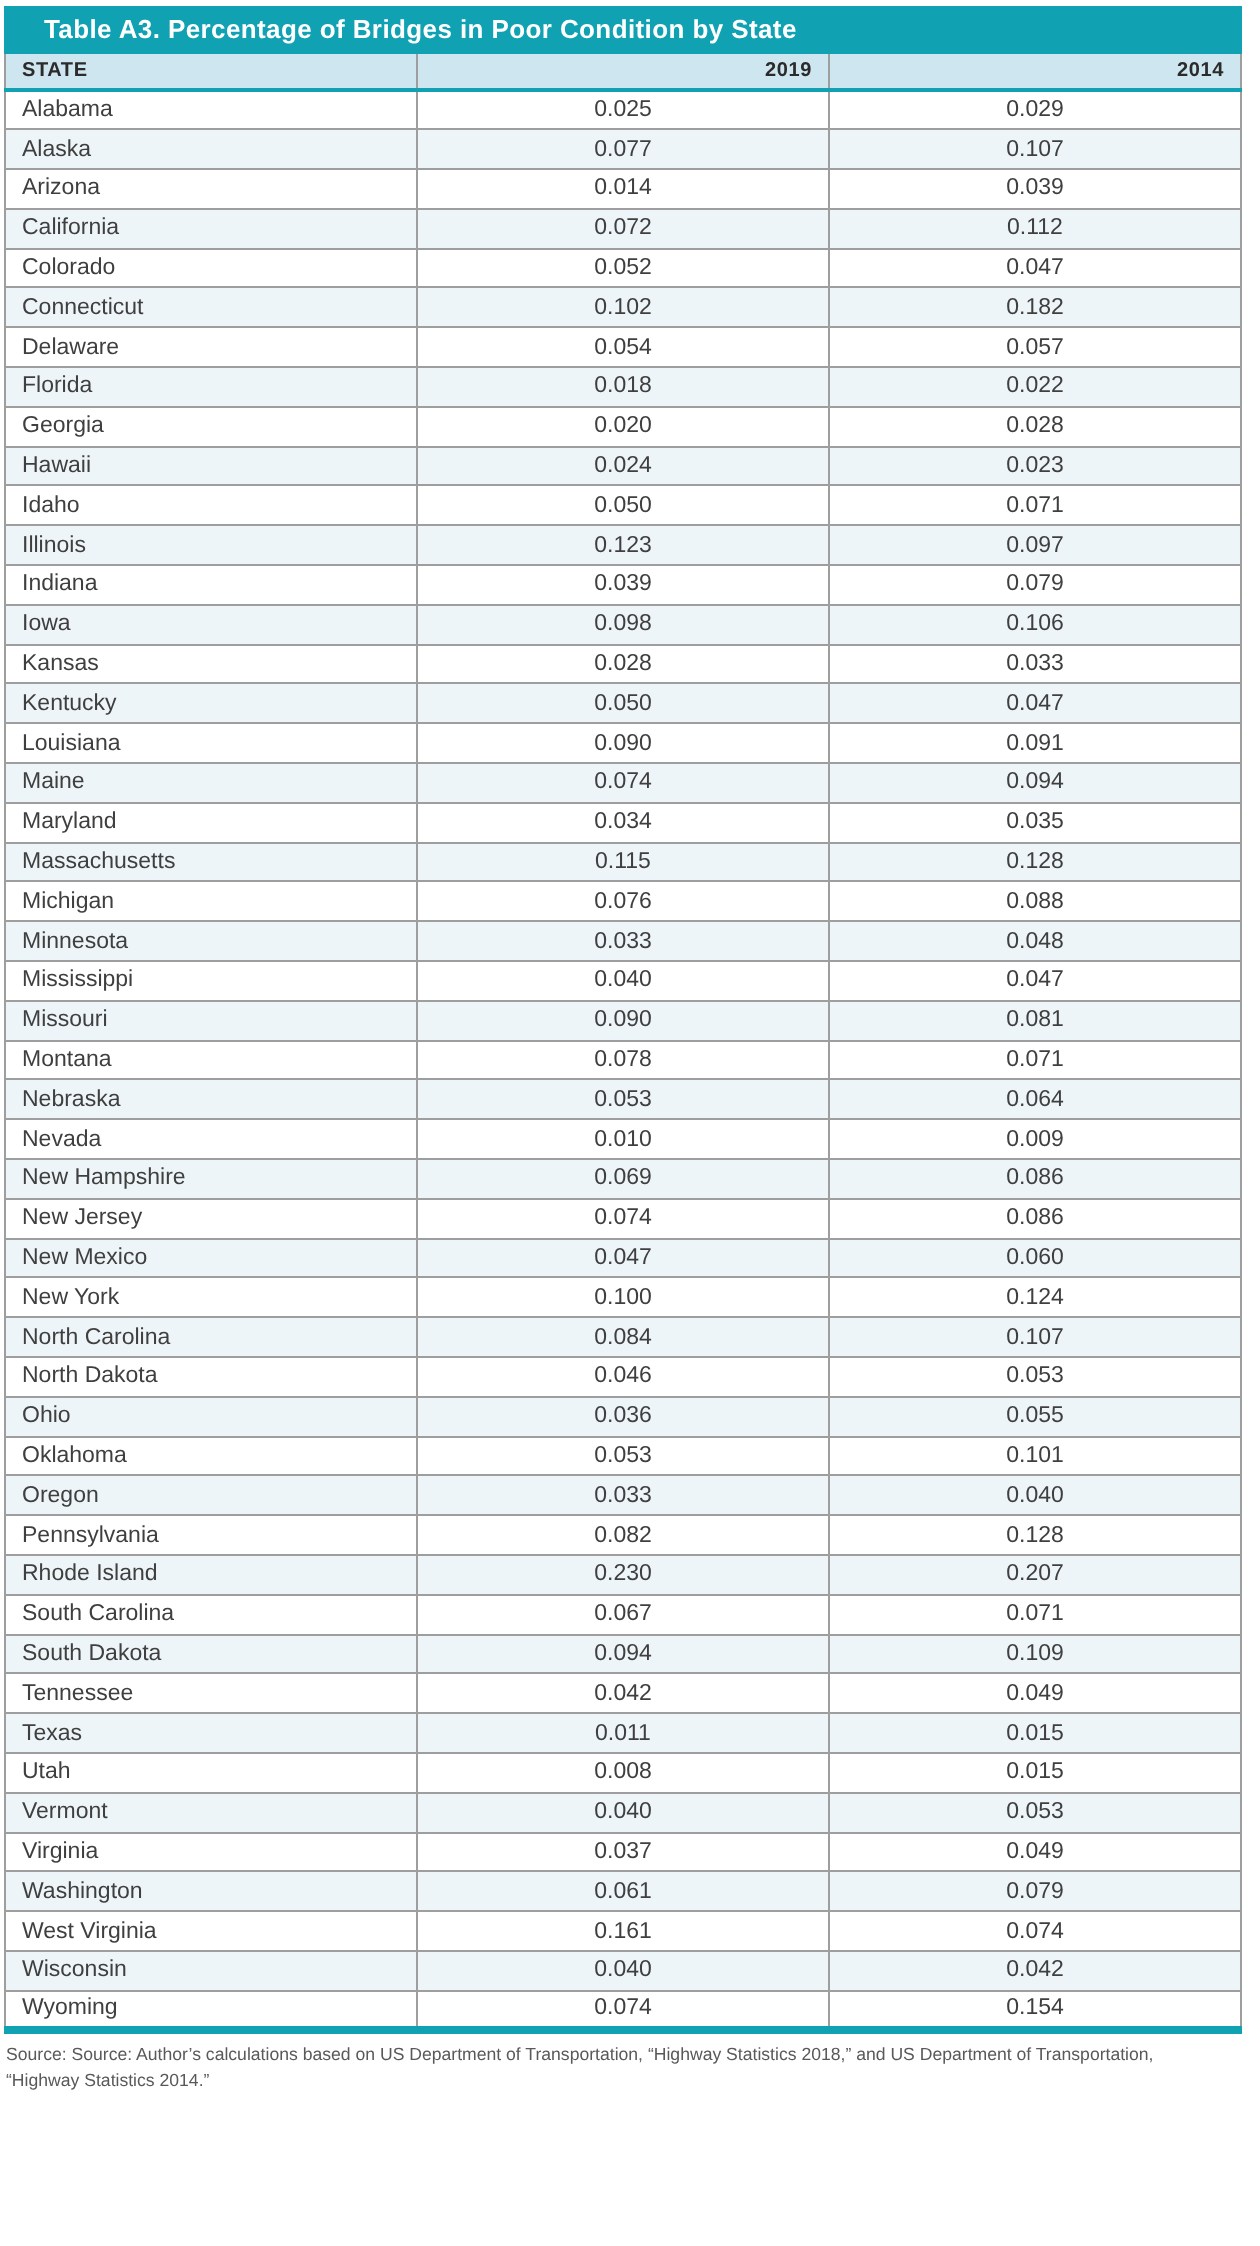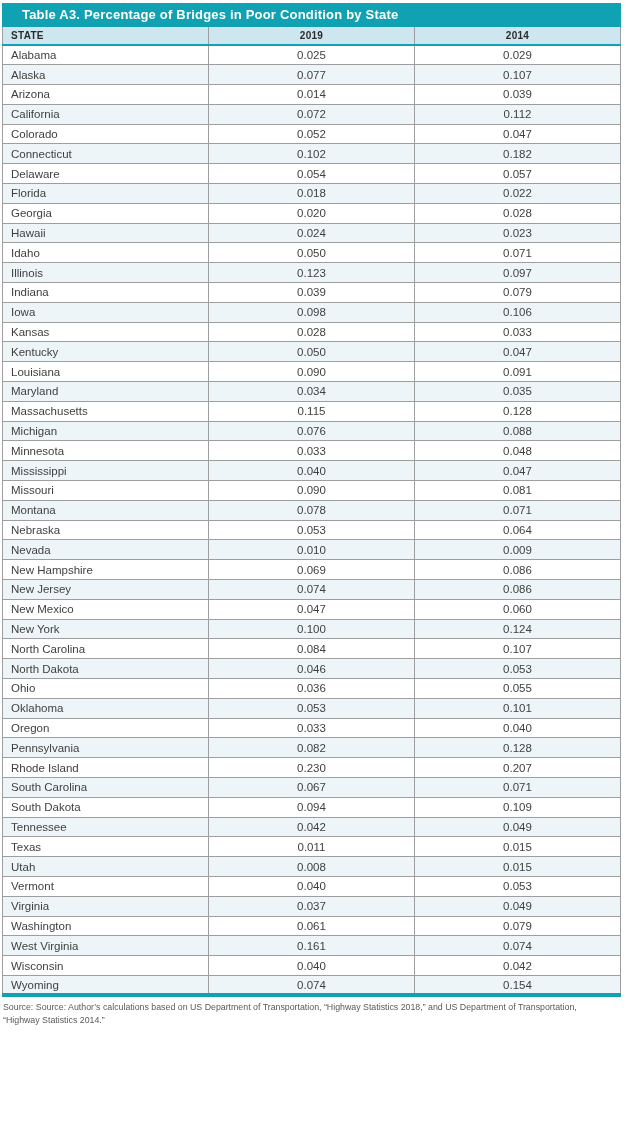"2019" th { text-align: center -> right }
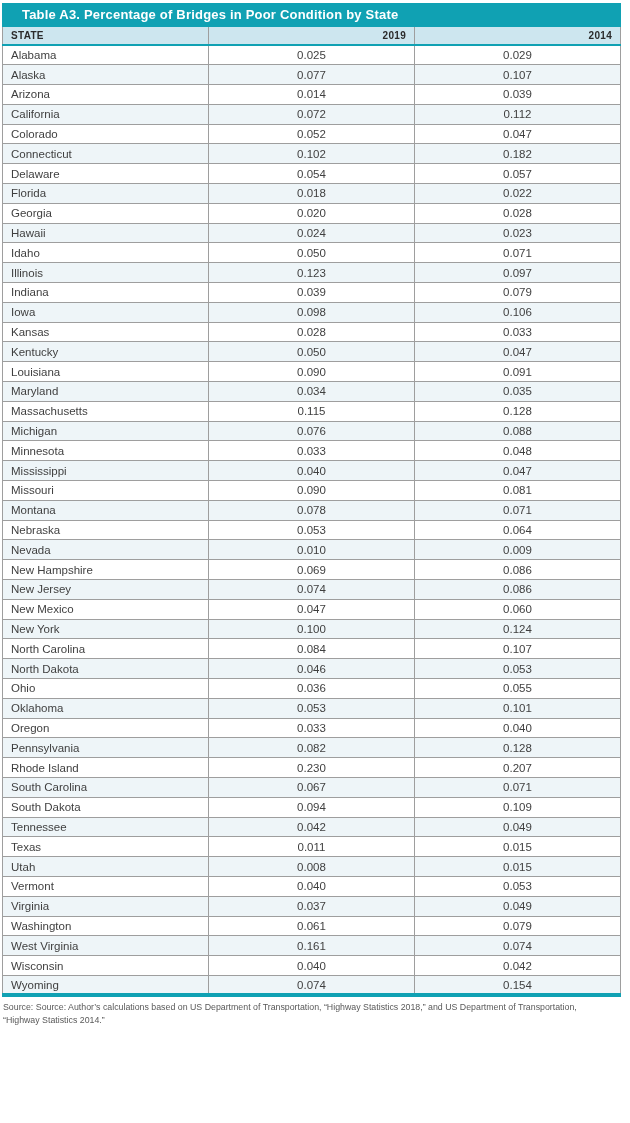"Maine" tr { html: none -> <tr> <td>Maine</td> <td>0.074</td> <td>0.094</td> </tr> }
